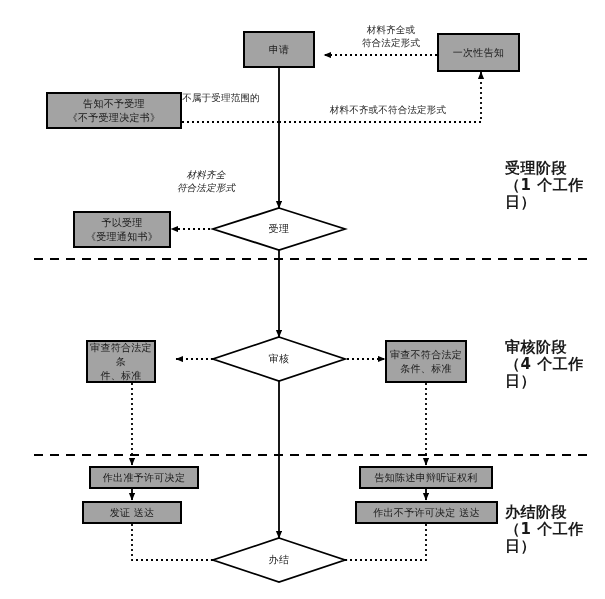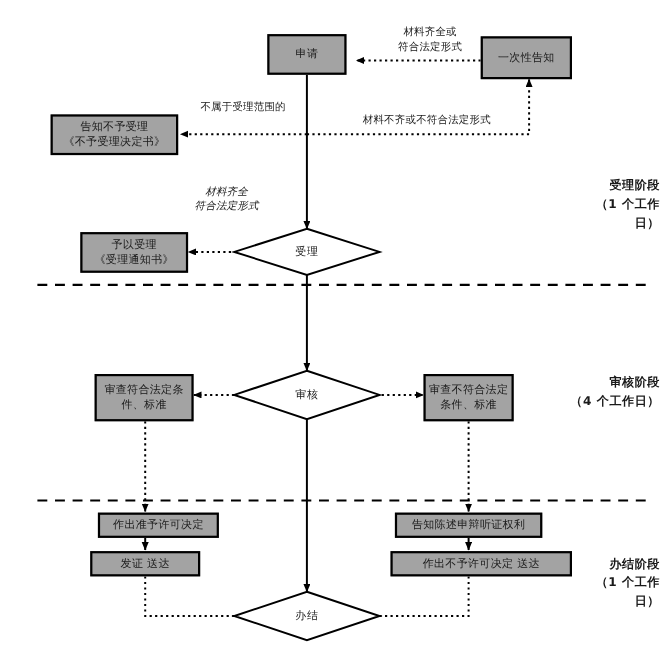"告知不予受理" div.node { top: 104px -> 92px; width: 116px -> 136px }
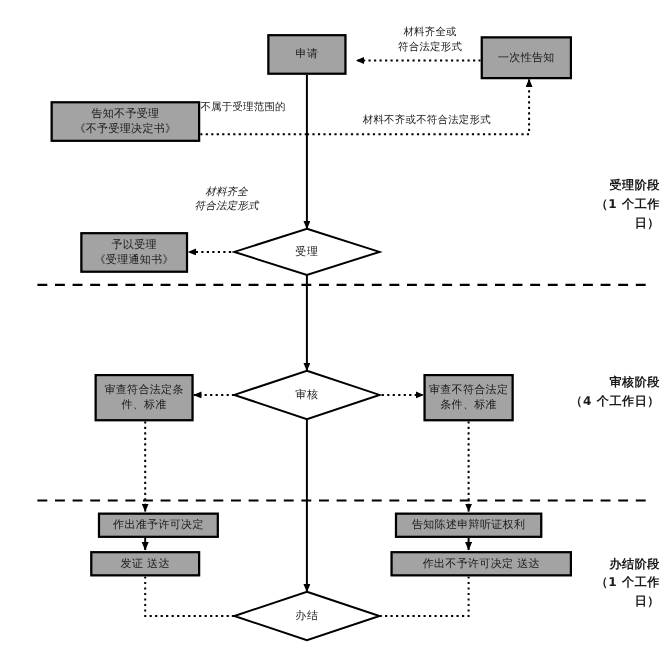"受理阶段" .stage-label { font-size: 11px -> 15px; text-align: right -> left }
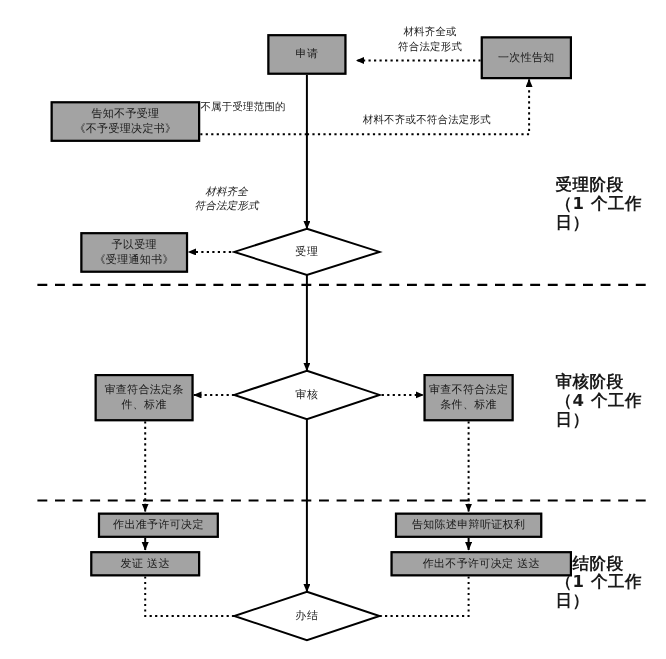"审查符合法定条" div.node { width: 90px -> 70px }
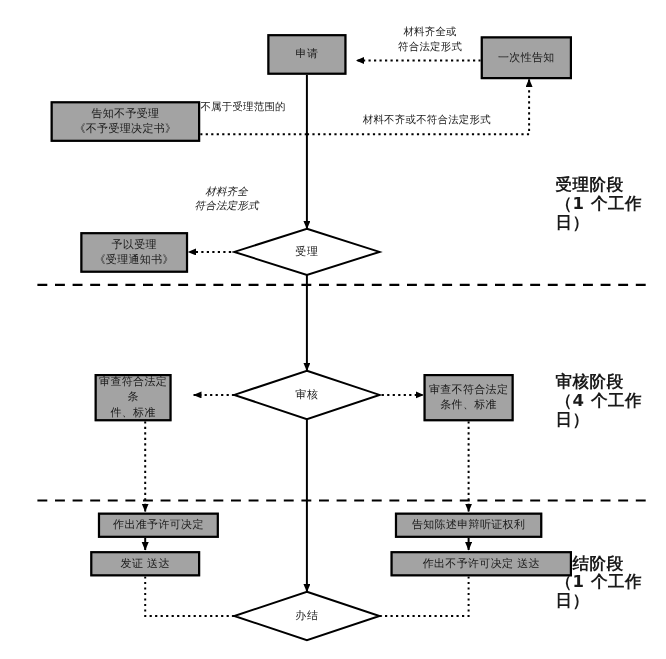"作出不予许可决定 送达" div.node { width: 165px -> 143px }
